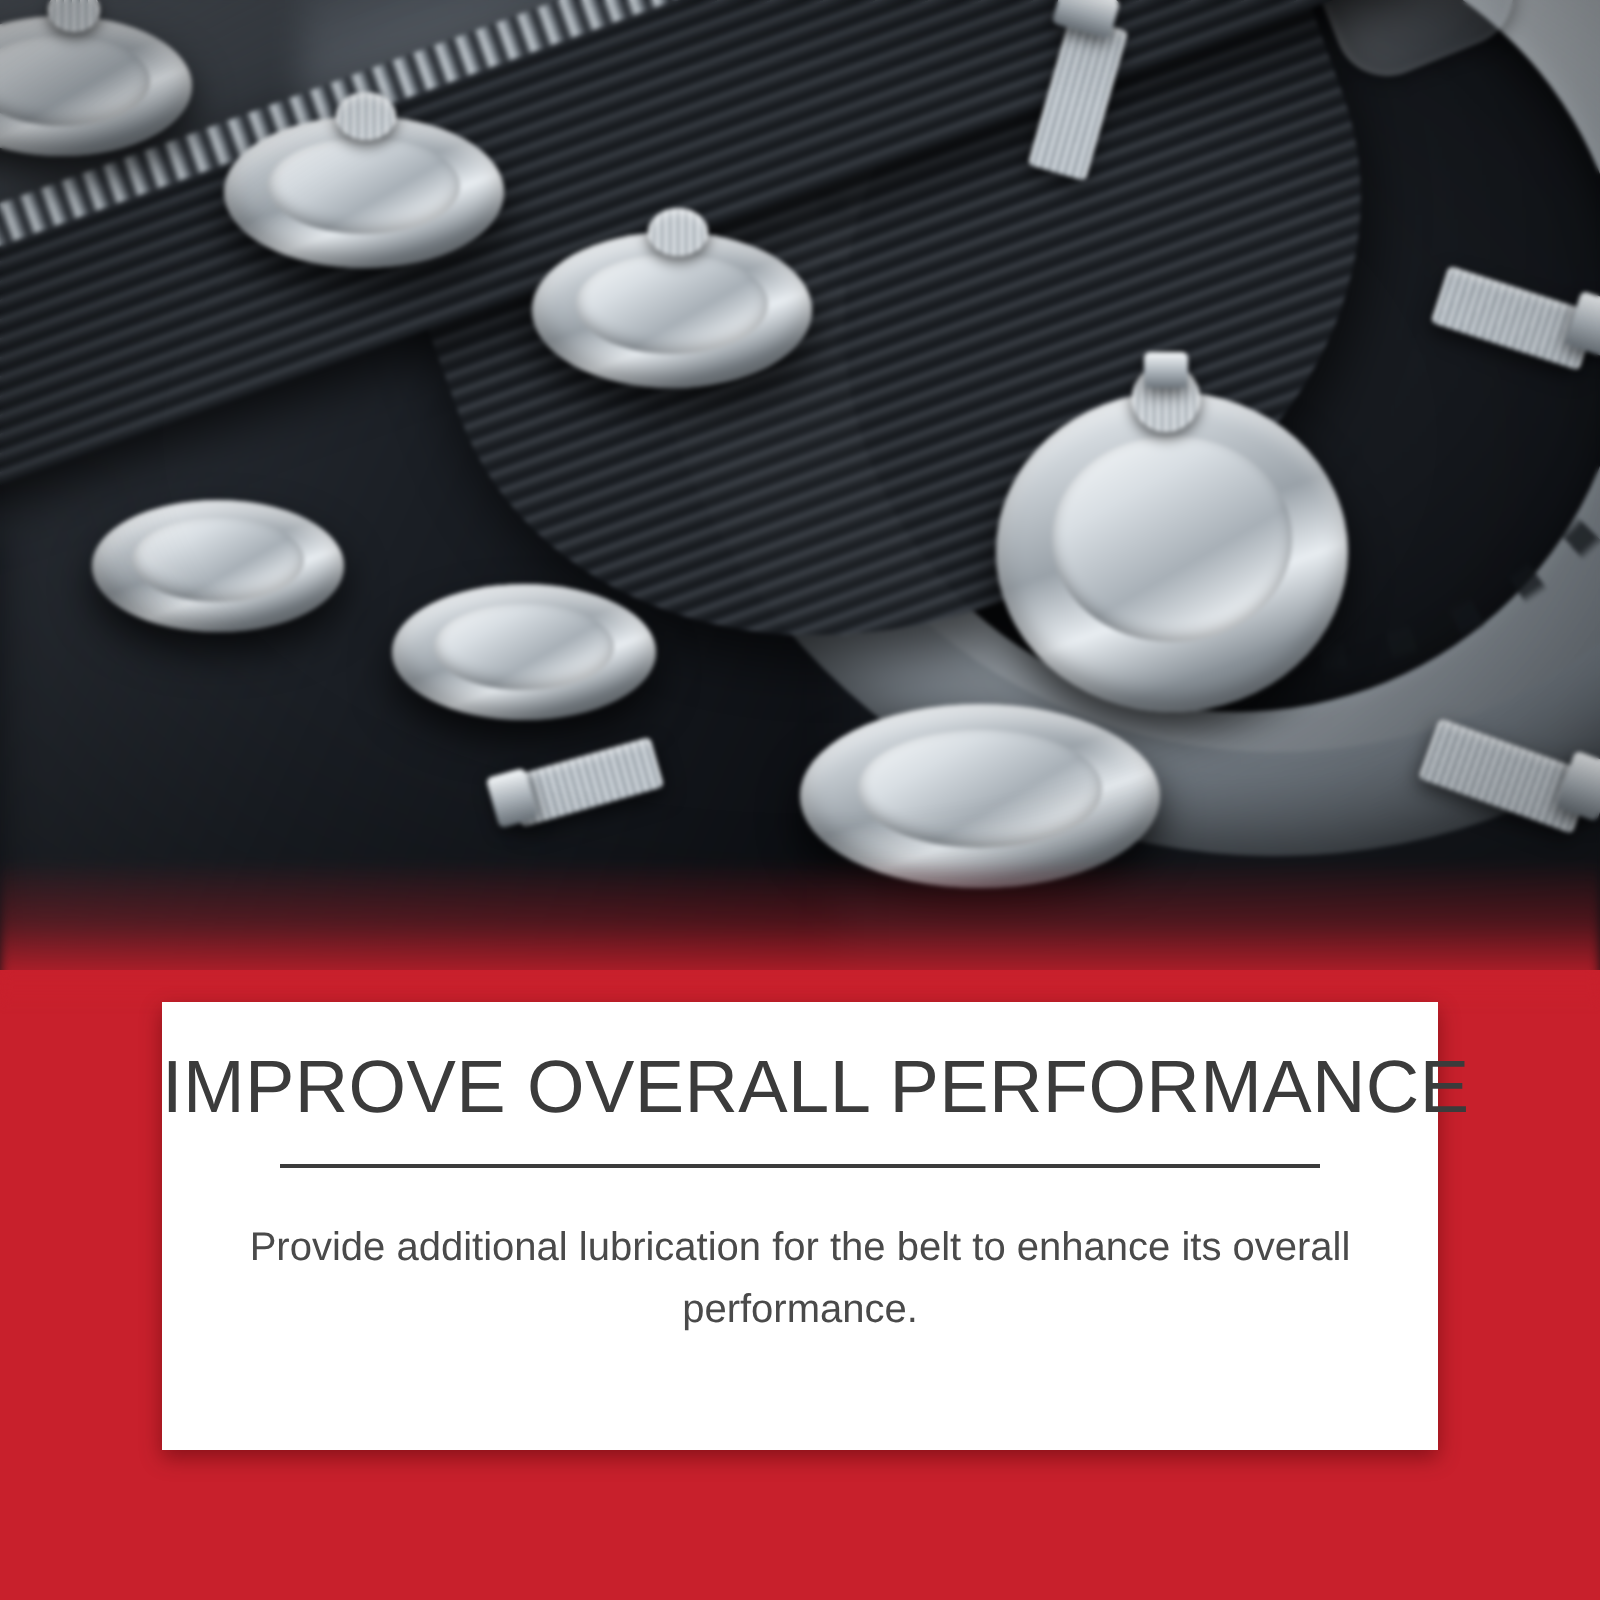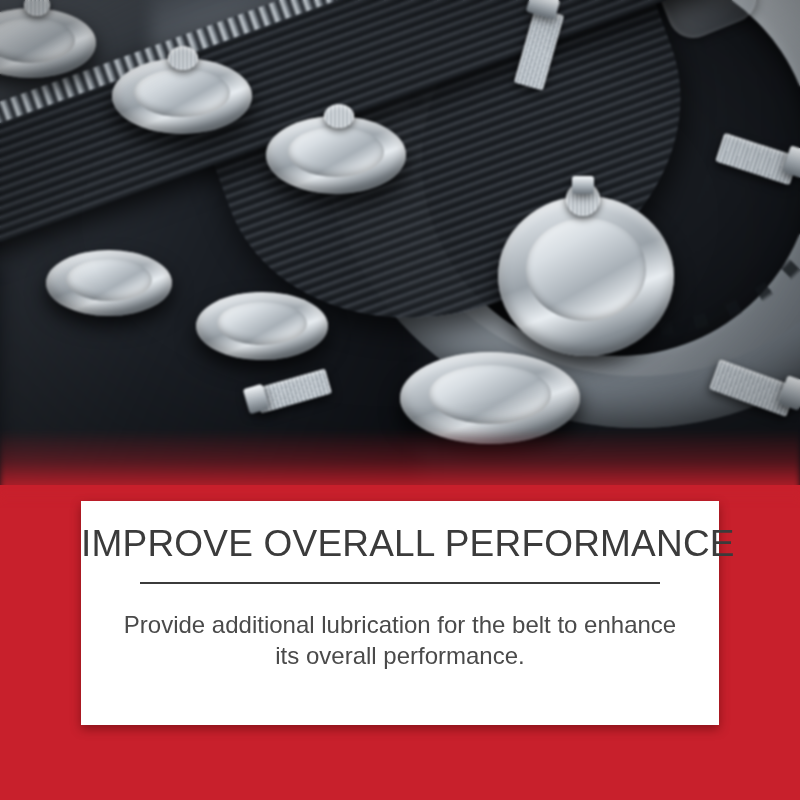"Provide additional lubrication for the" .card-subtitle { font-size: 24px -> 20px }
